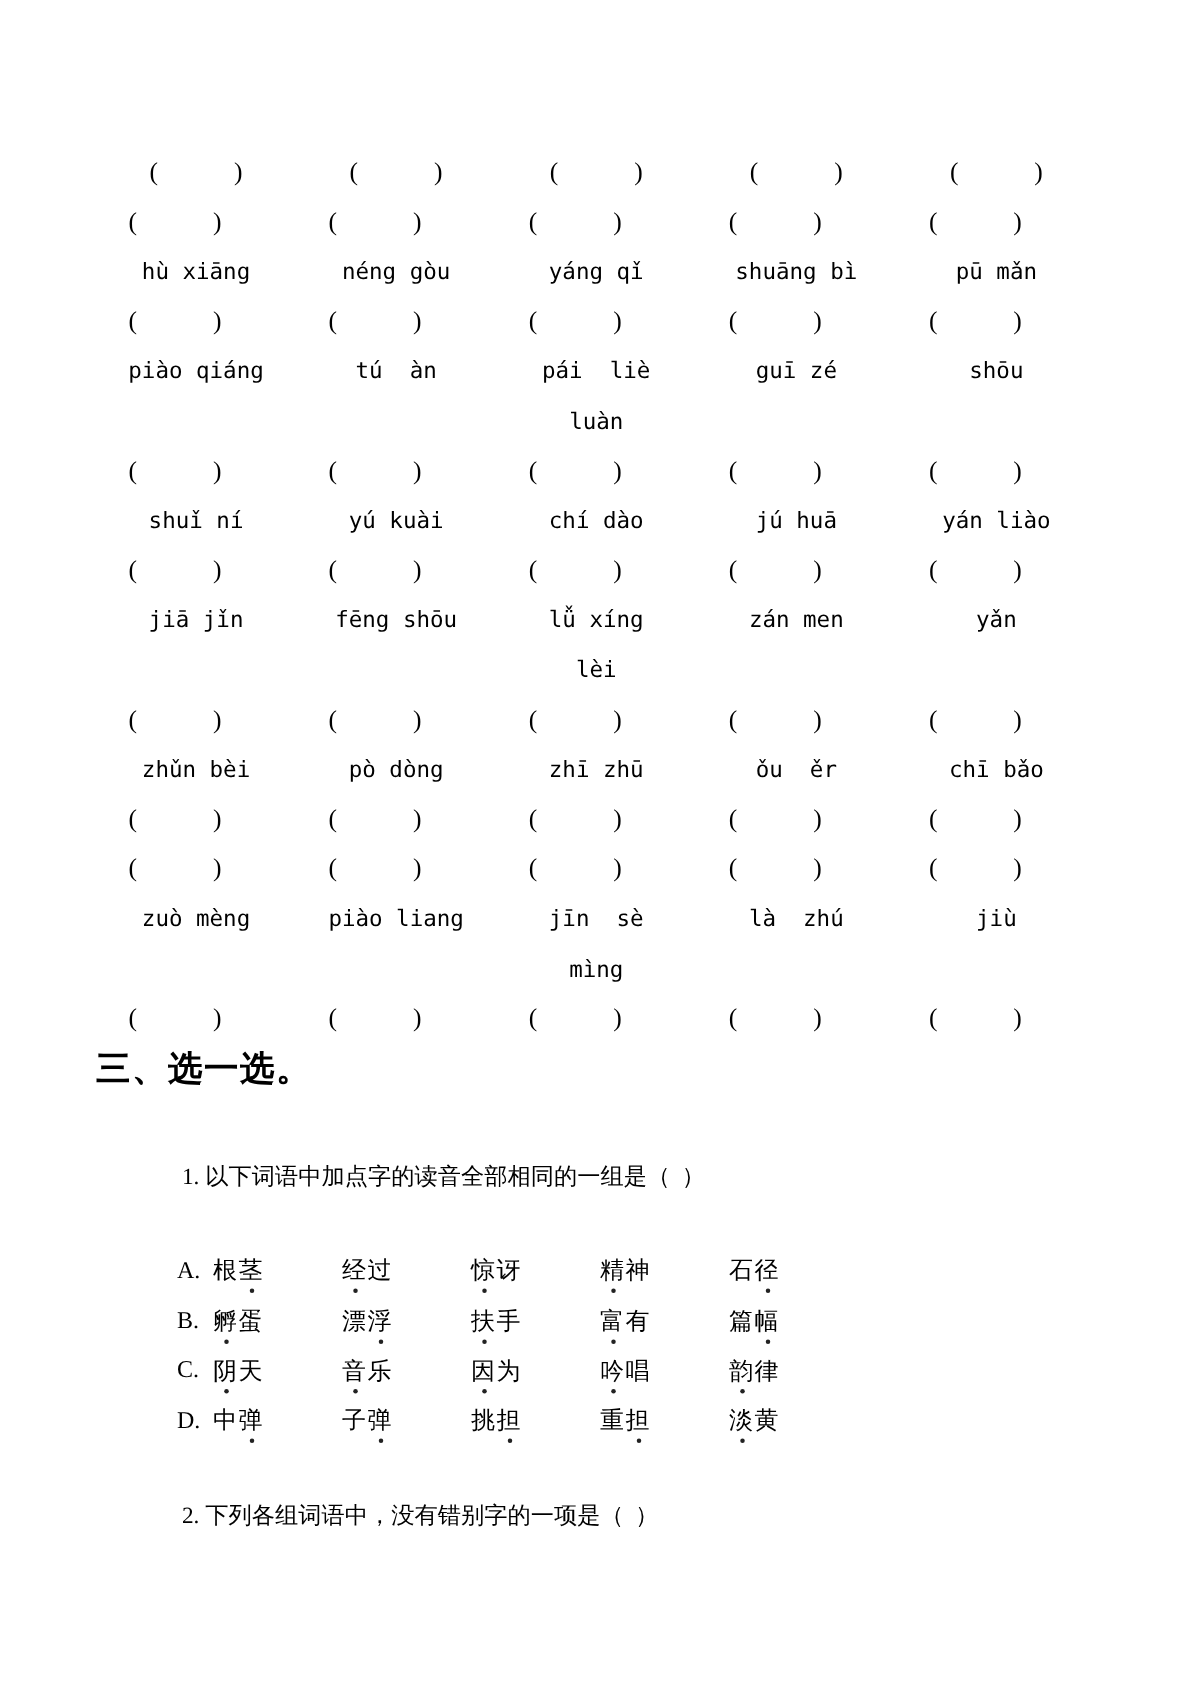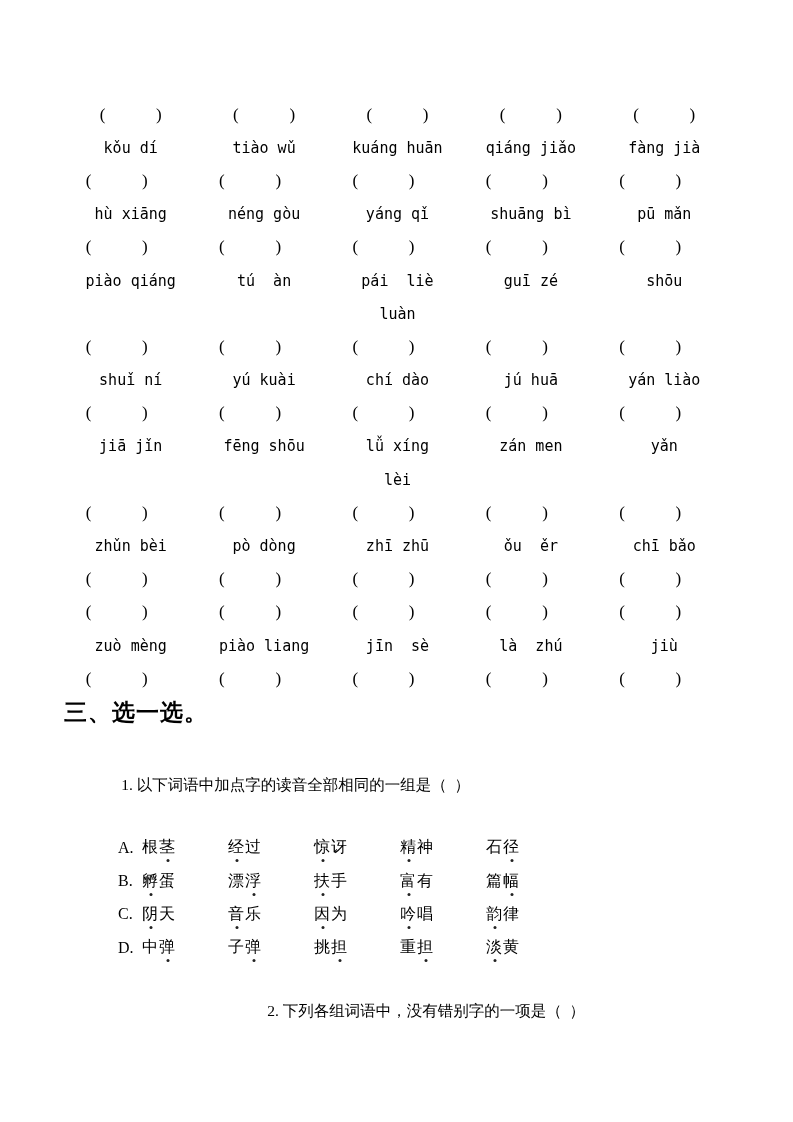"kǒu dí" div.row { html: <div> <div> <span>kǒu dí</span> </div> <div> <span>tiào wǔ</span> </div> <div> <span>kuáng huān</span> </div> <div> <span>qiáng jiǎo</span> </div> <div> <span>fàng jià</span> </div> </div> -> none }
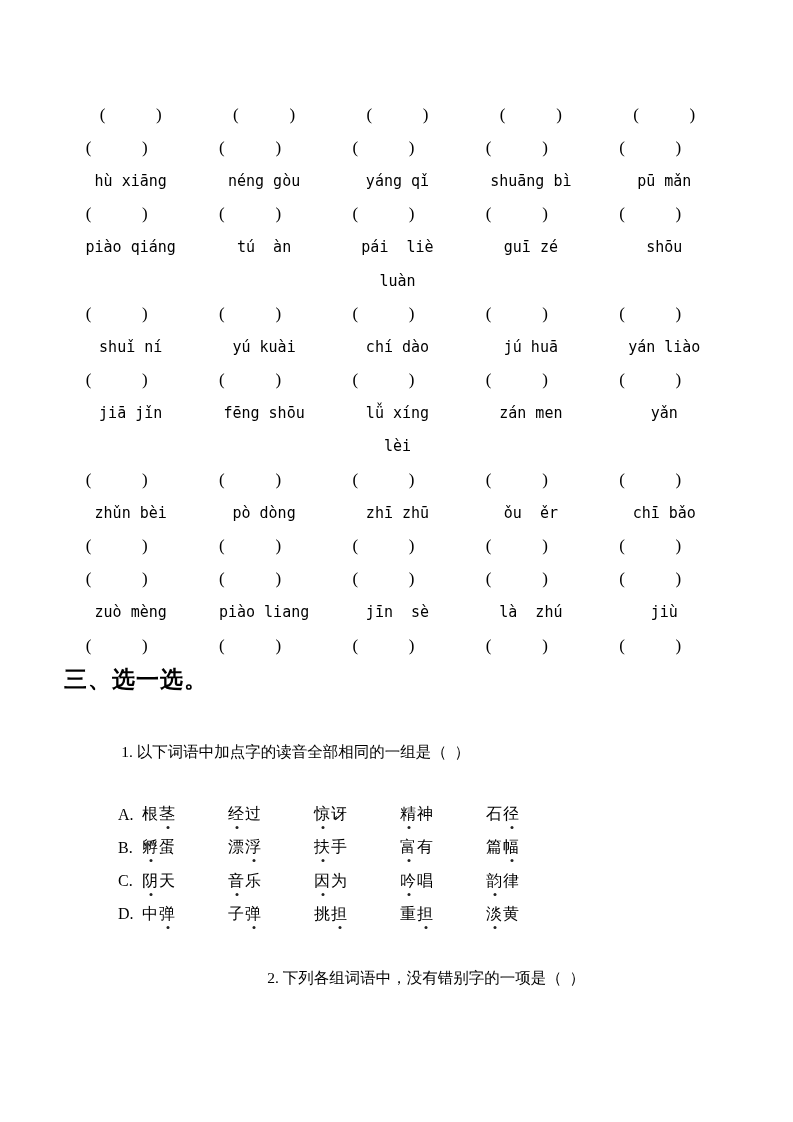"mìng" div.row { html: none -> <div> <span>mìng</span> </div> }
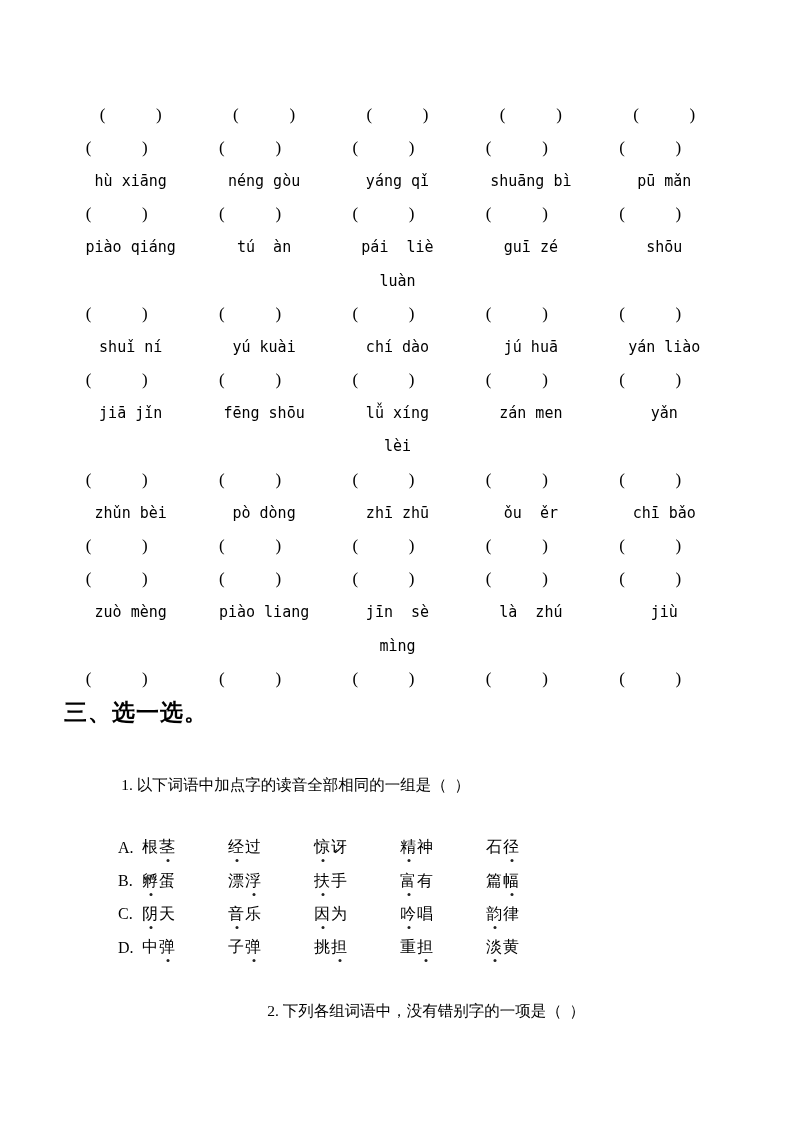"2. 下列各组词语中，没有错别字的一项是（ ）" .q2 { text-align: center -> none }
